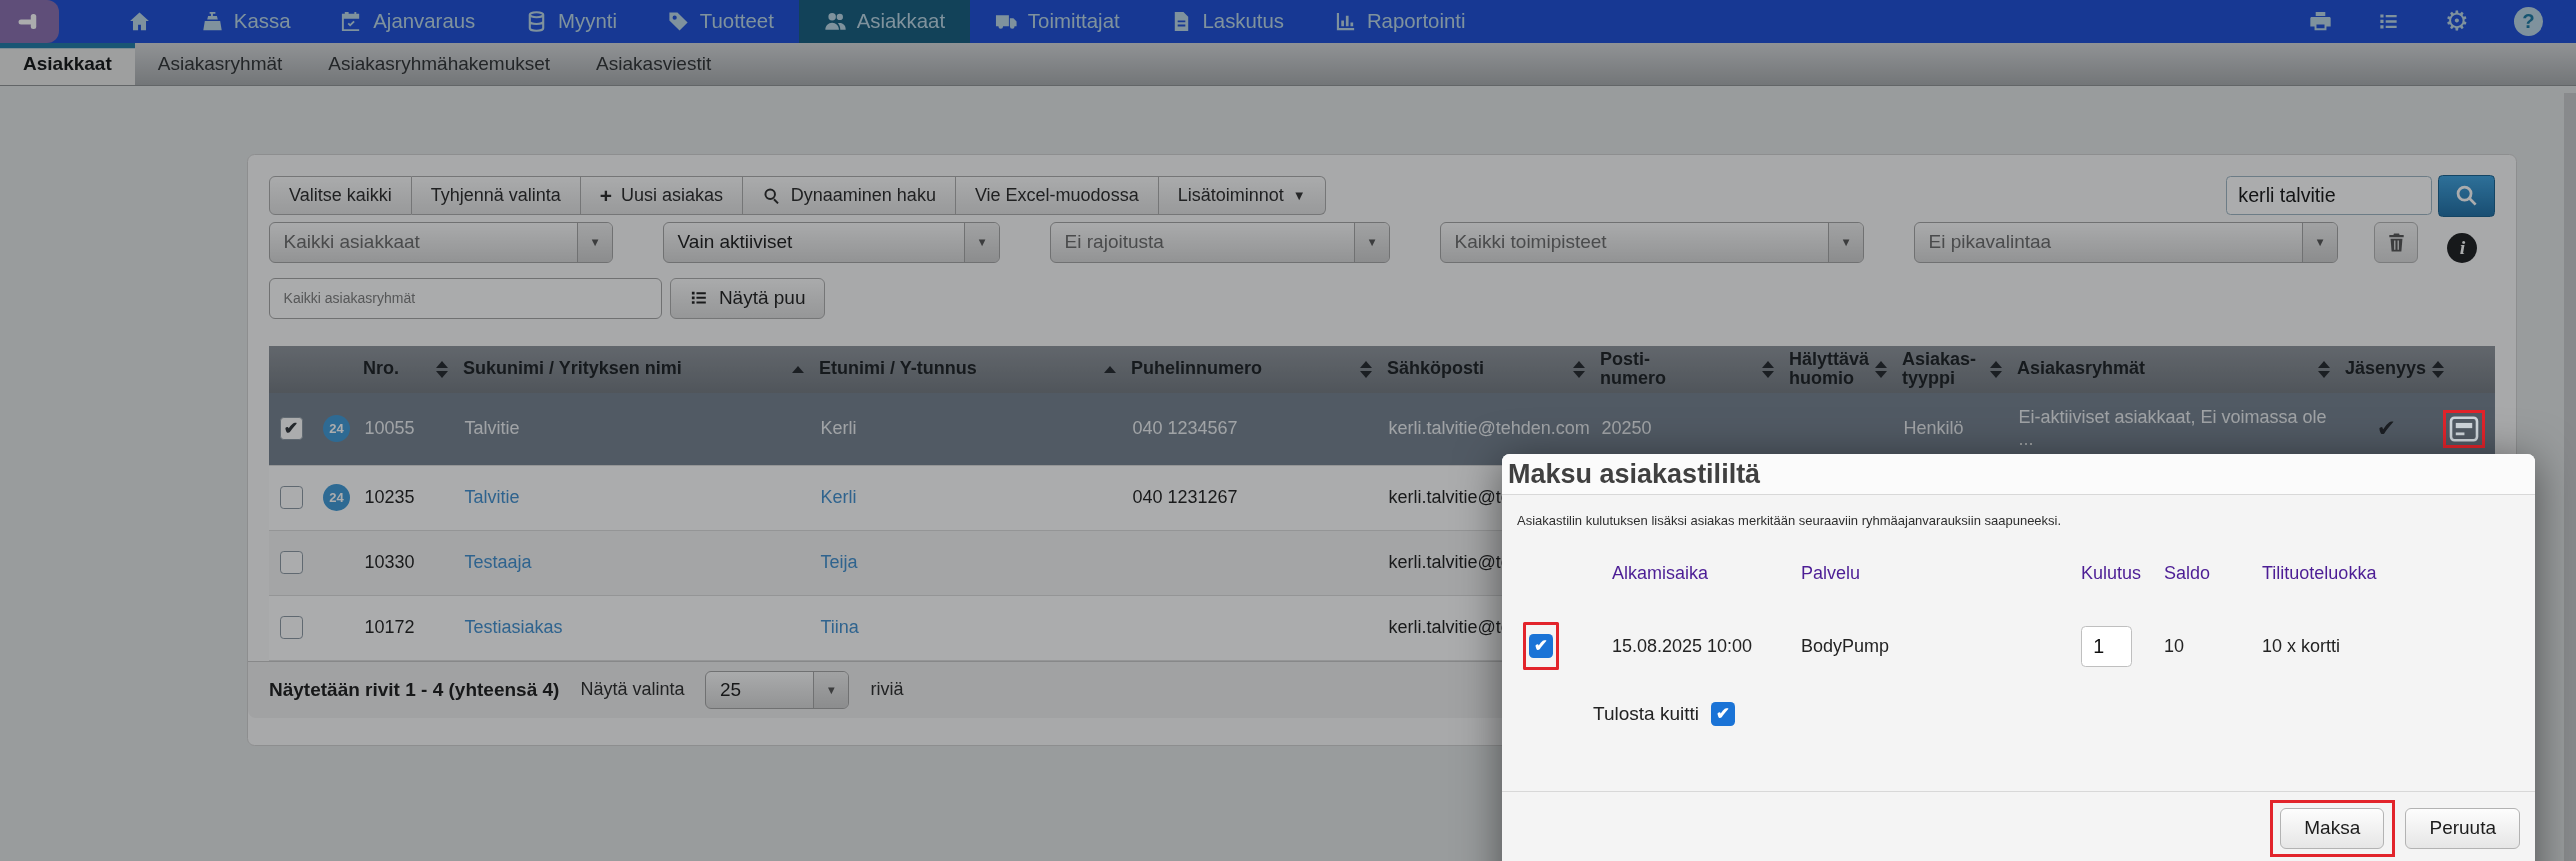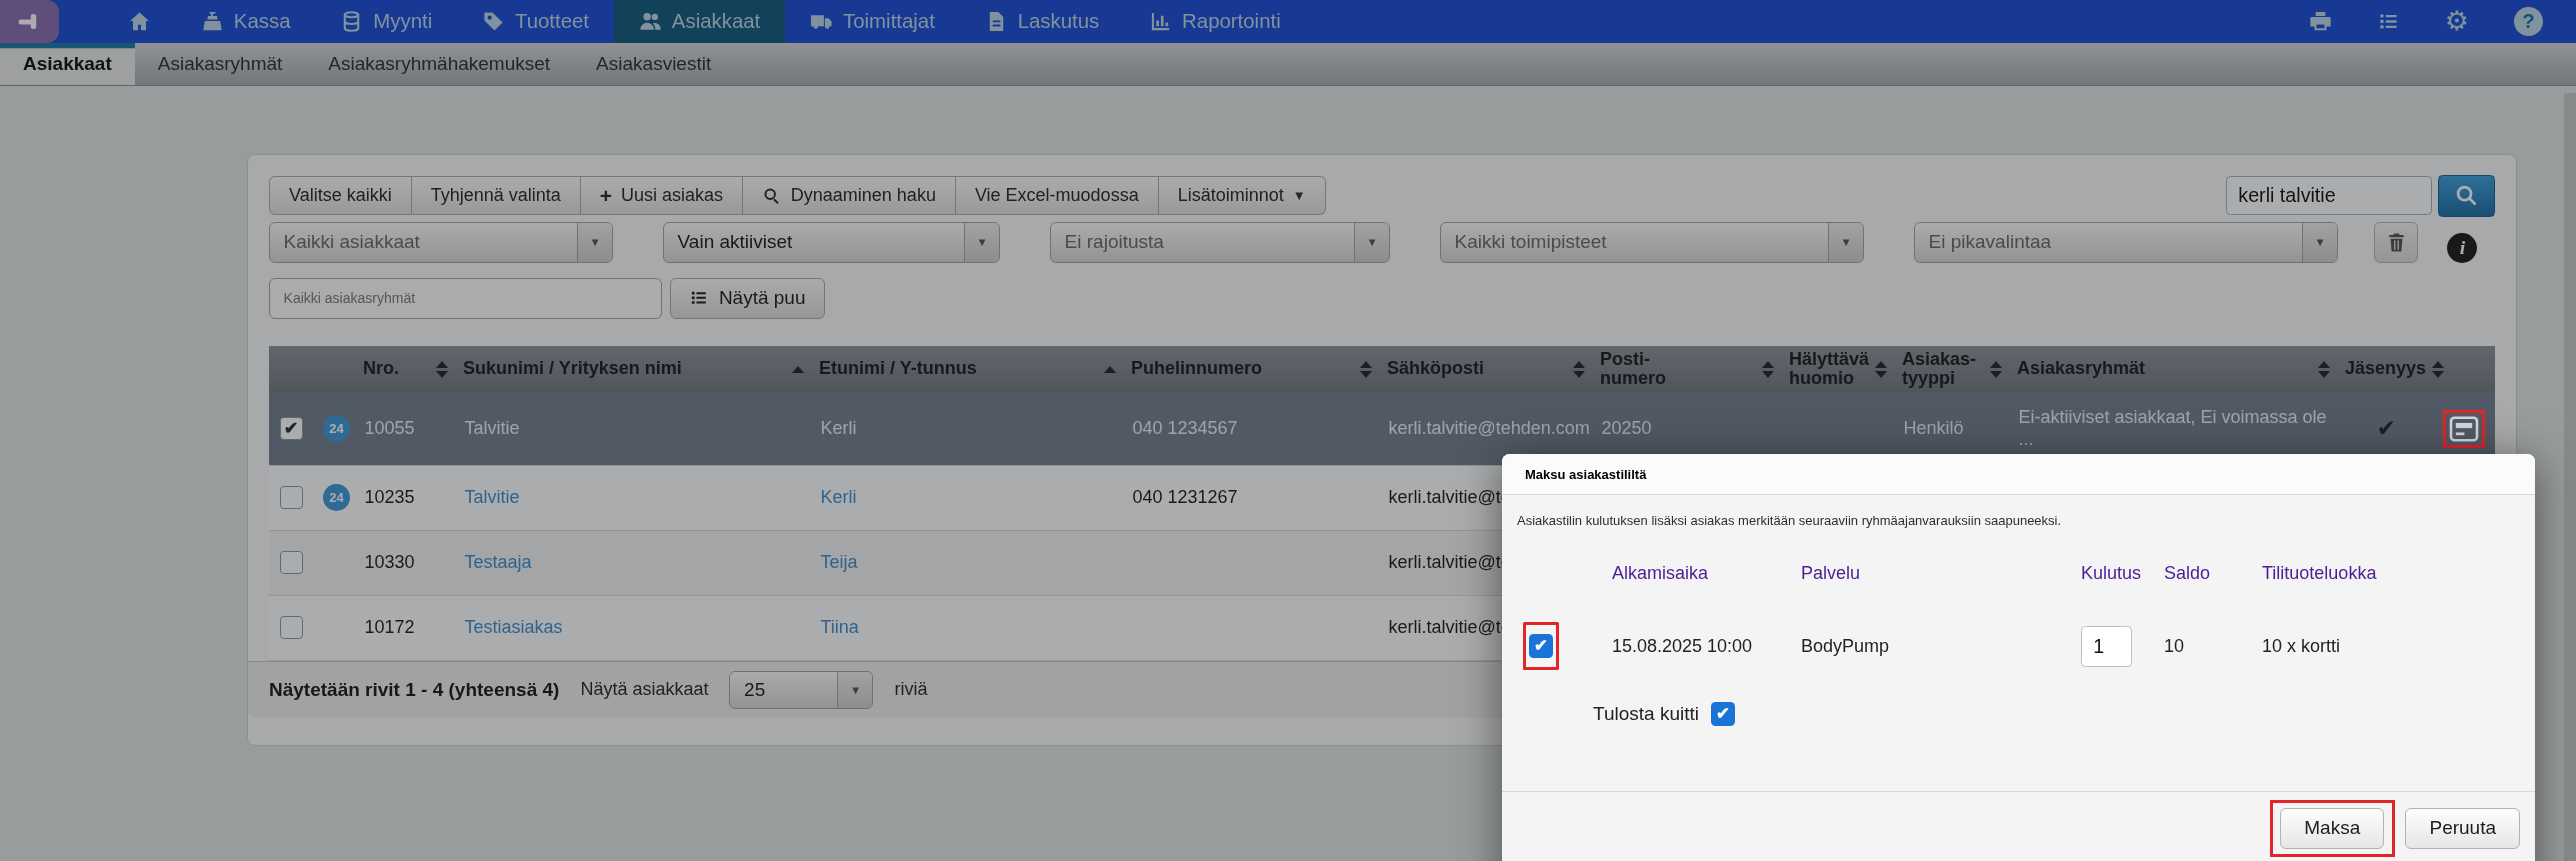"Ajanvaraus" div.nav-item { html: none -> <div> <svg> <path></path> </svg> <span>Ajanvaraus</span> </div> }
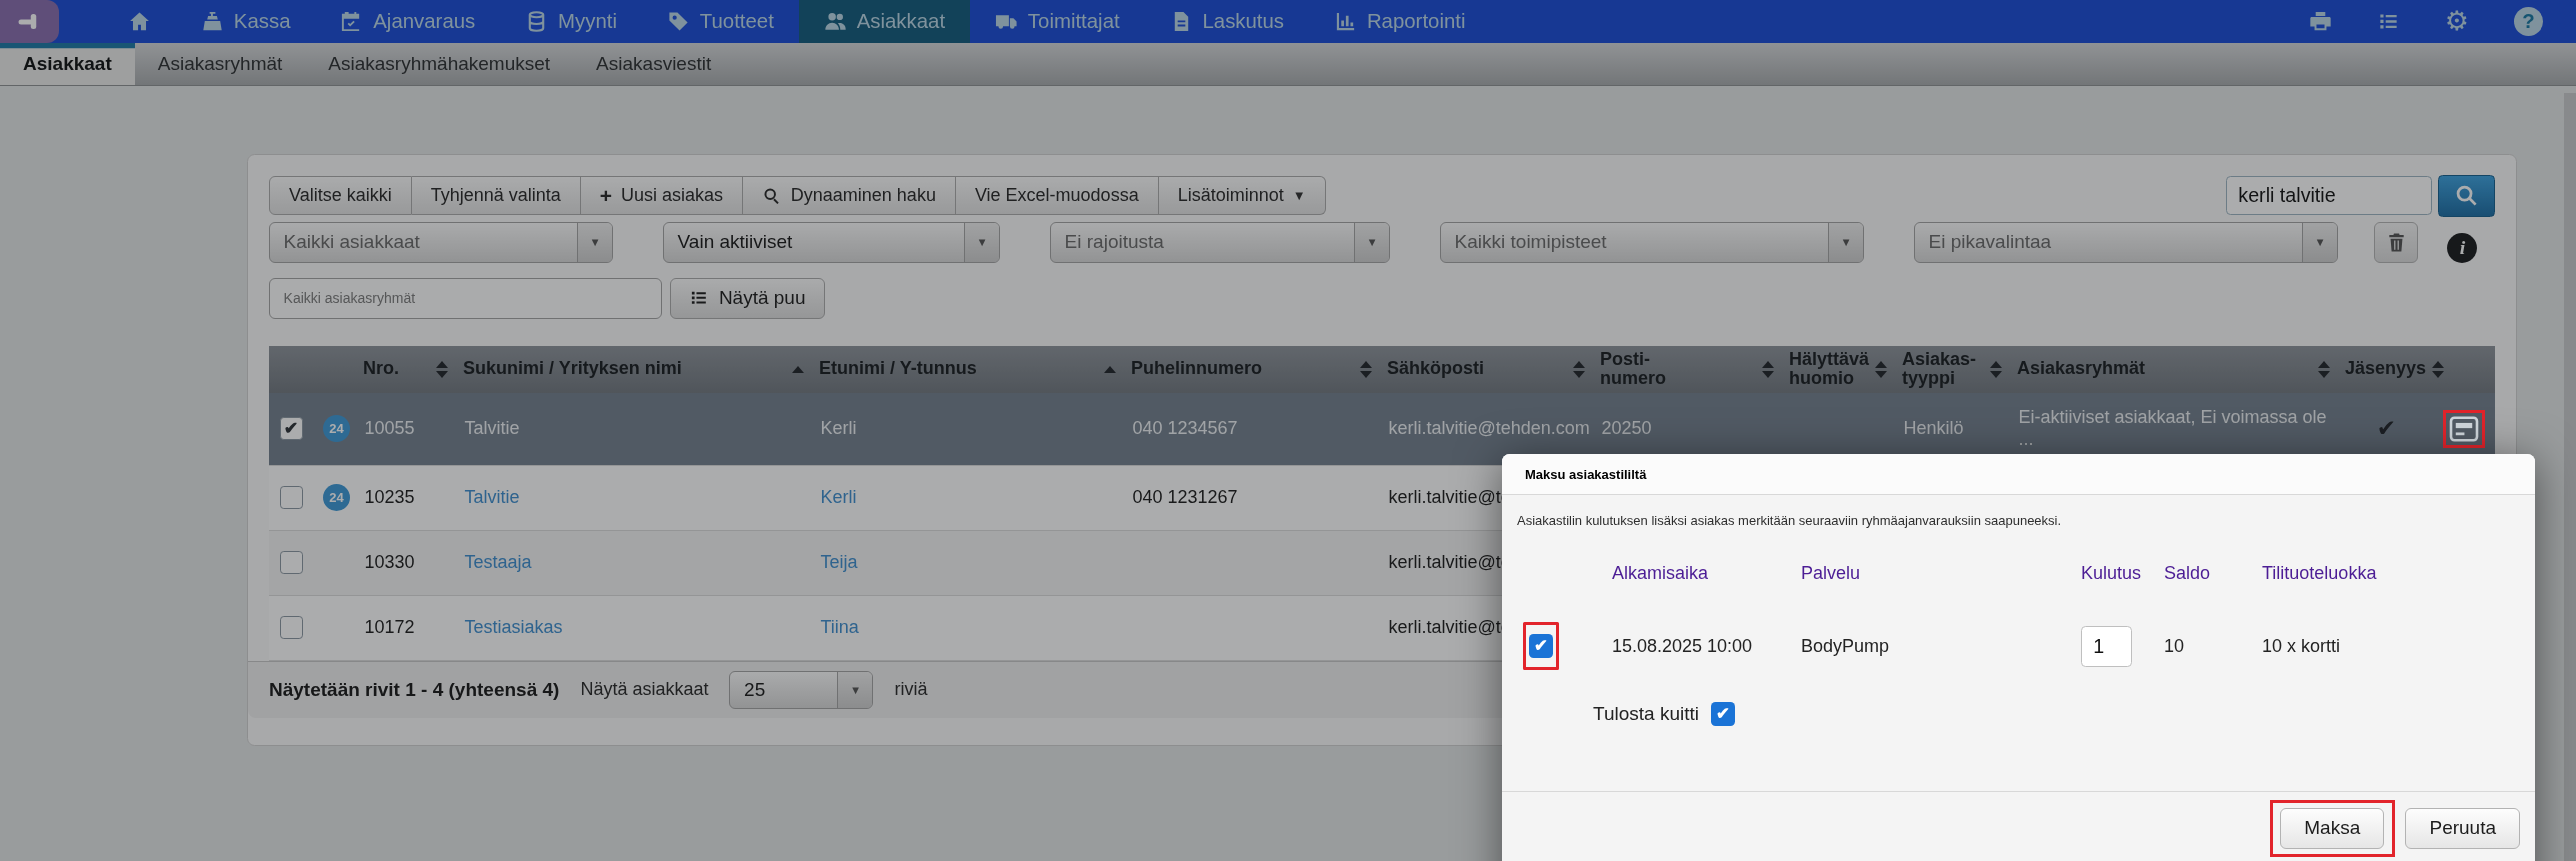"Maksu asiakastililtä" .modal-header { color: #000000 -> #404040; font-size: 13px -> 27px; padding: 0 23px -> 0 6px }
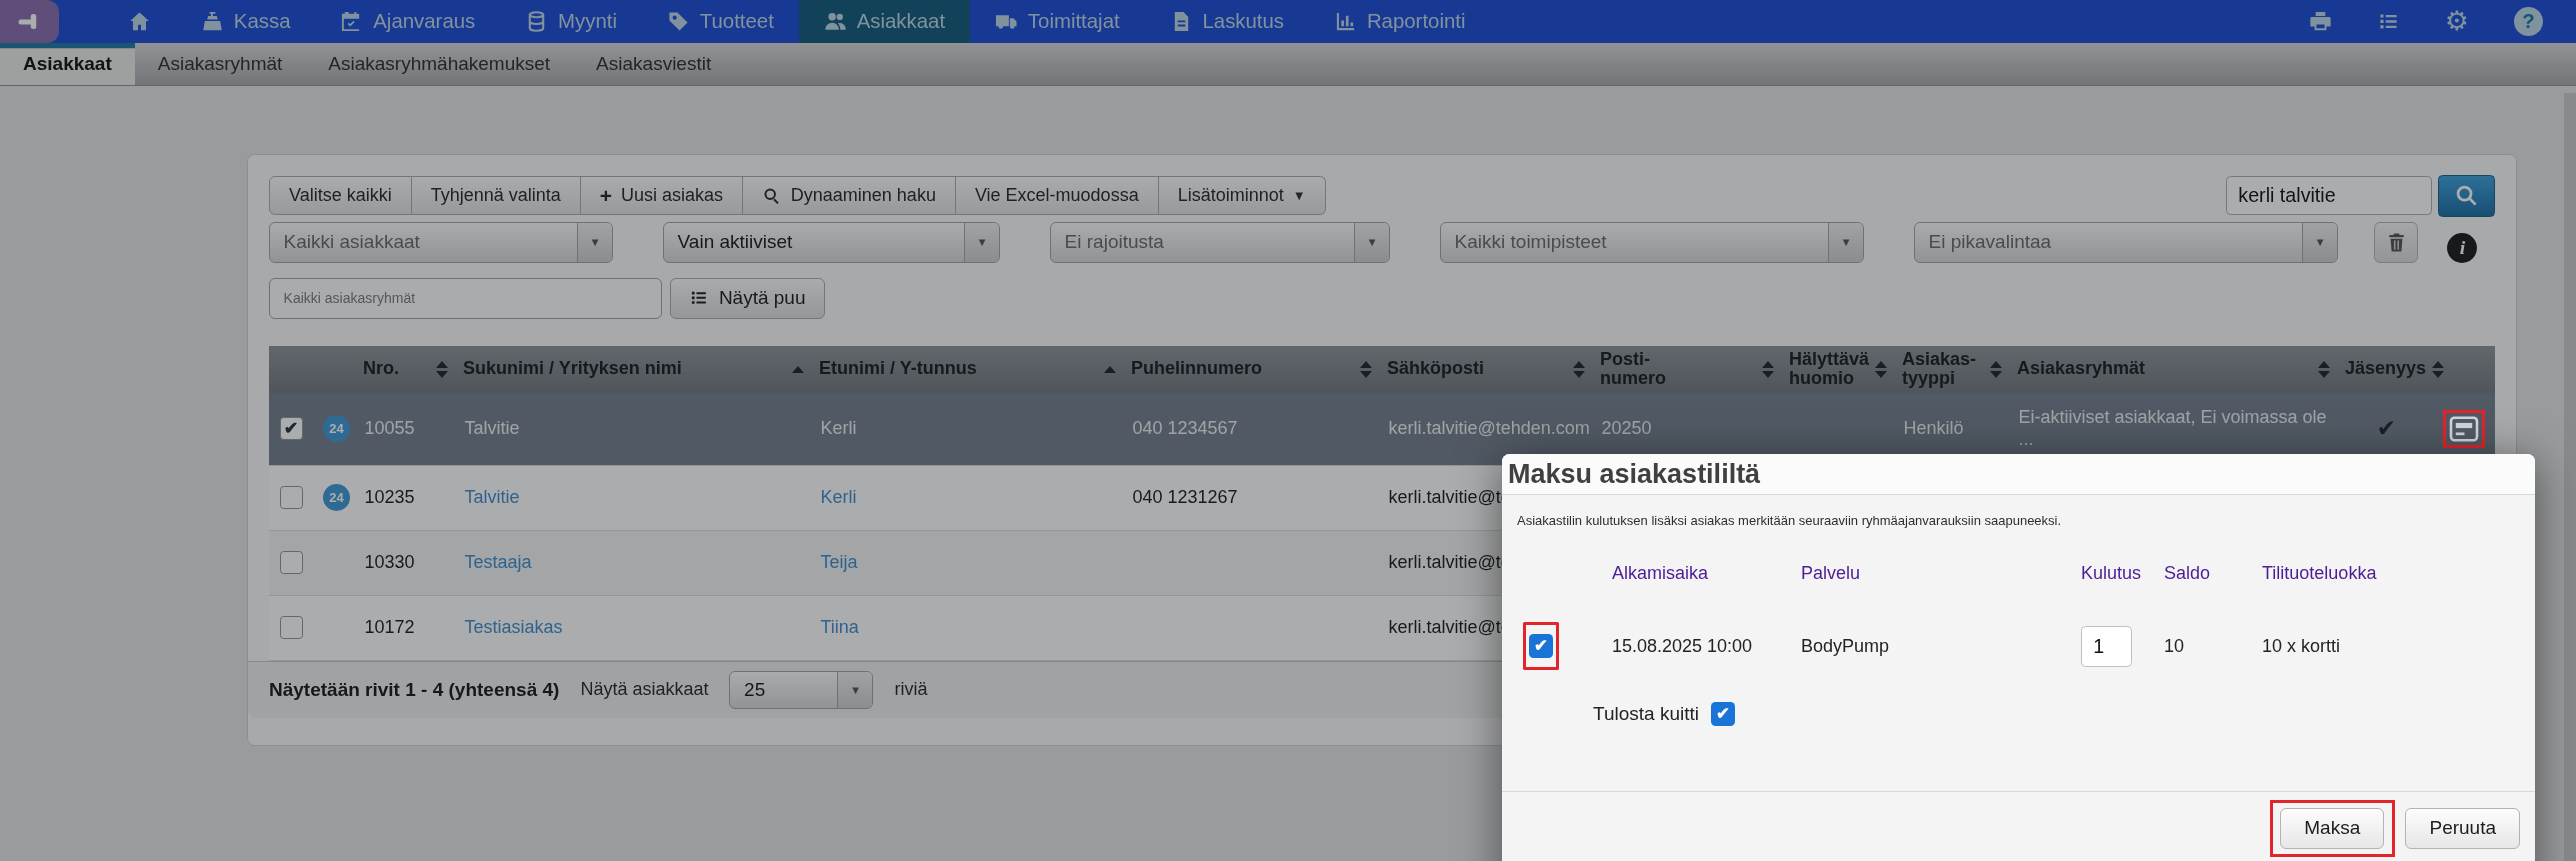"Näytä asiakkaat" span.pp-label { text: asiakkaat -> valinta }
